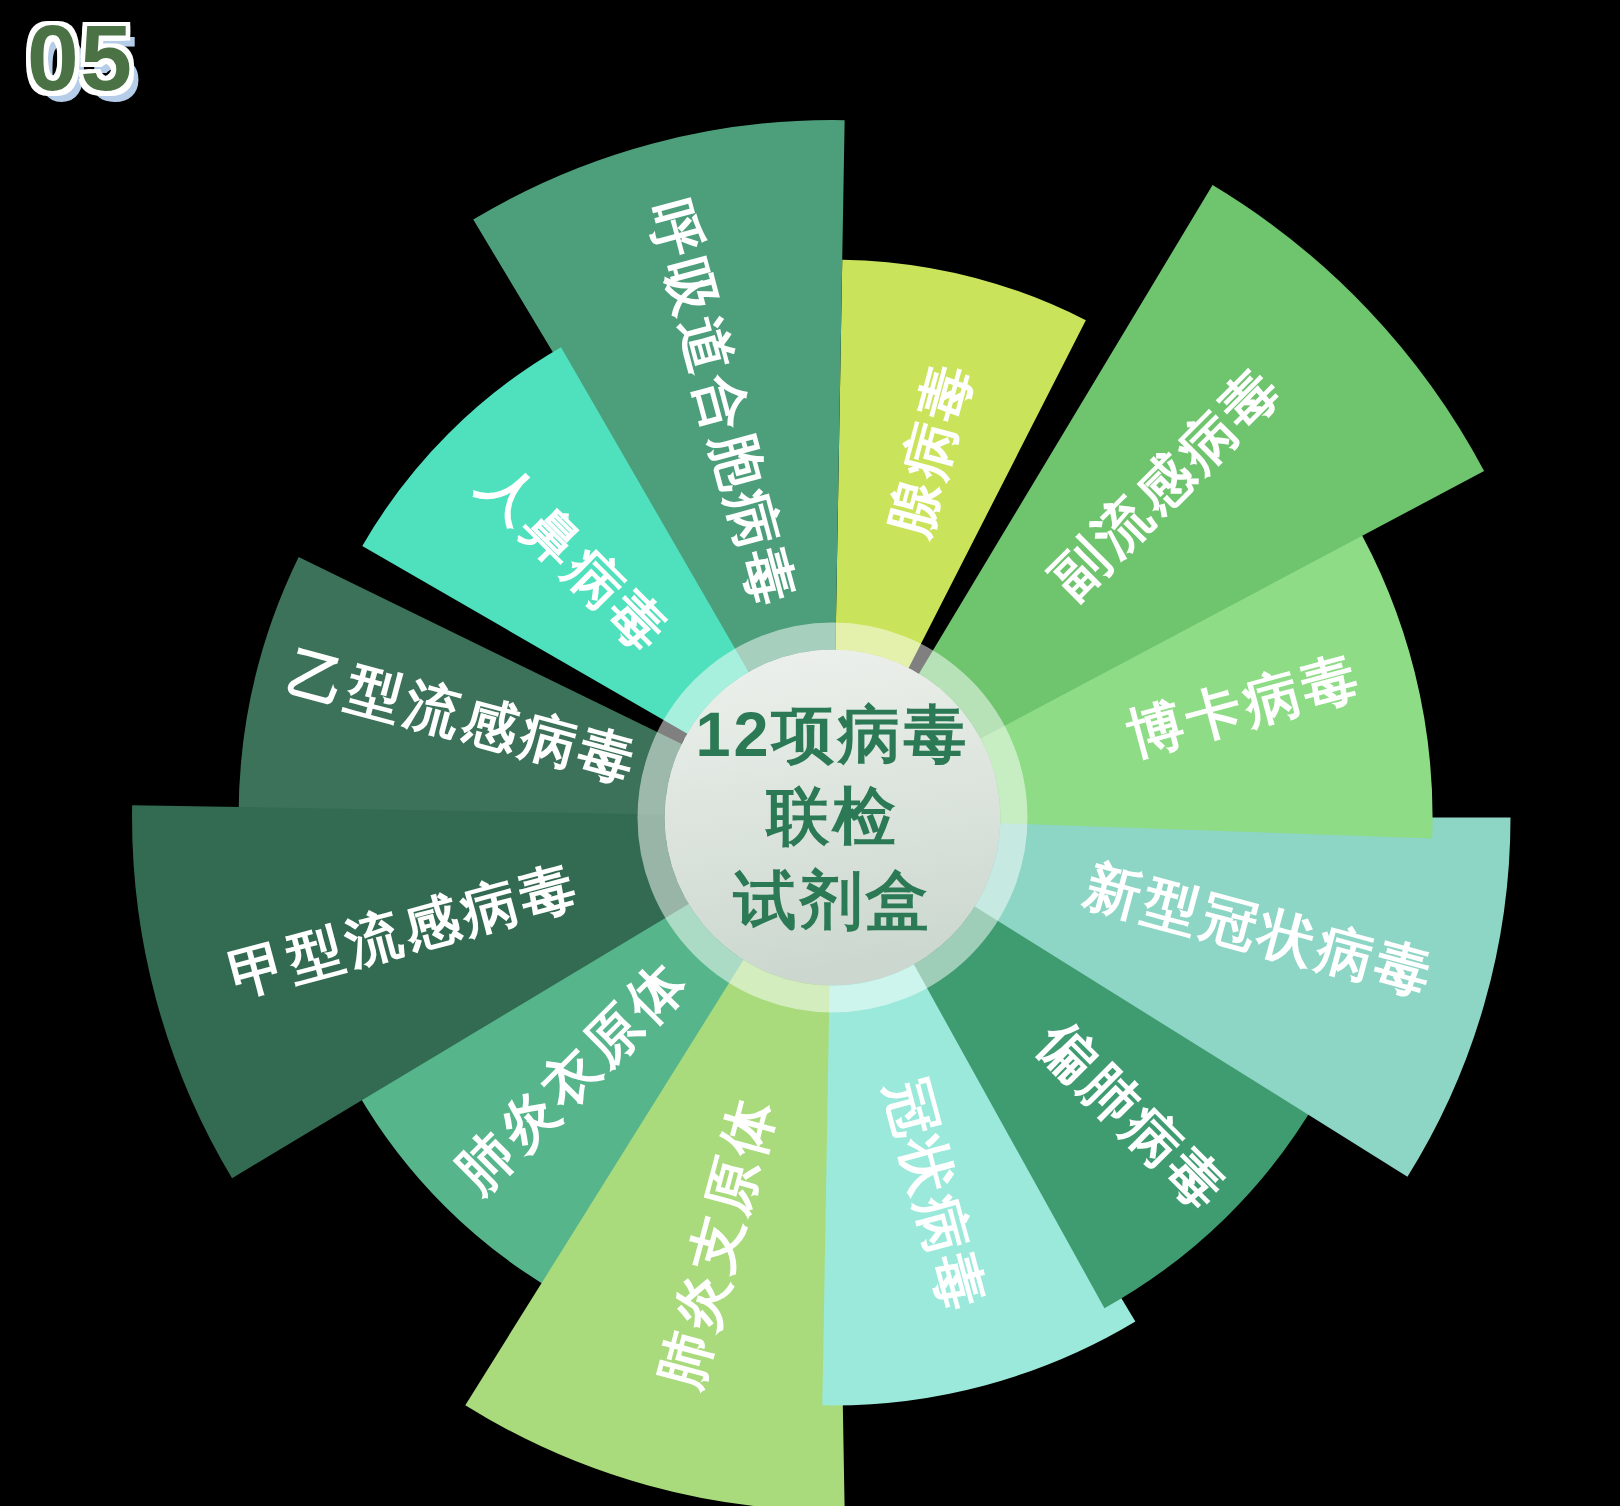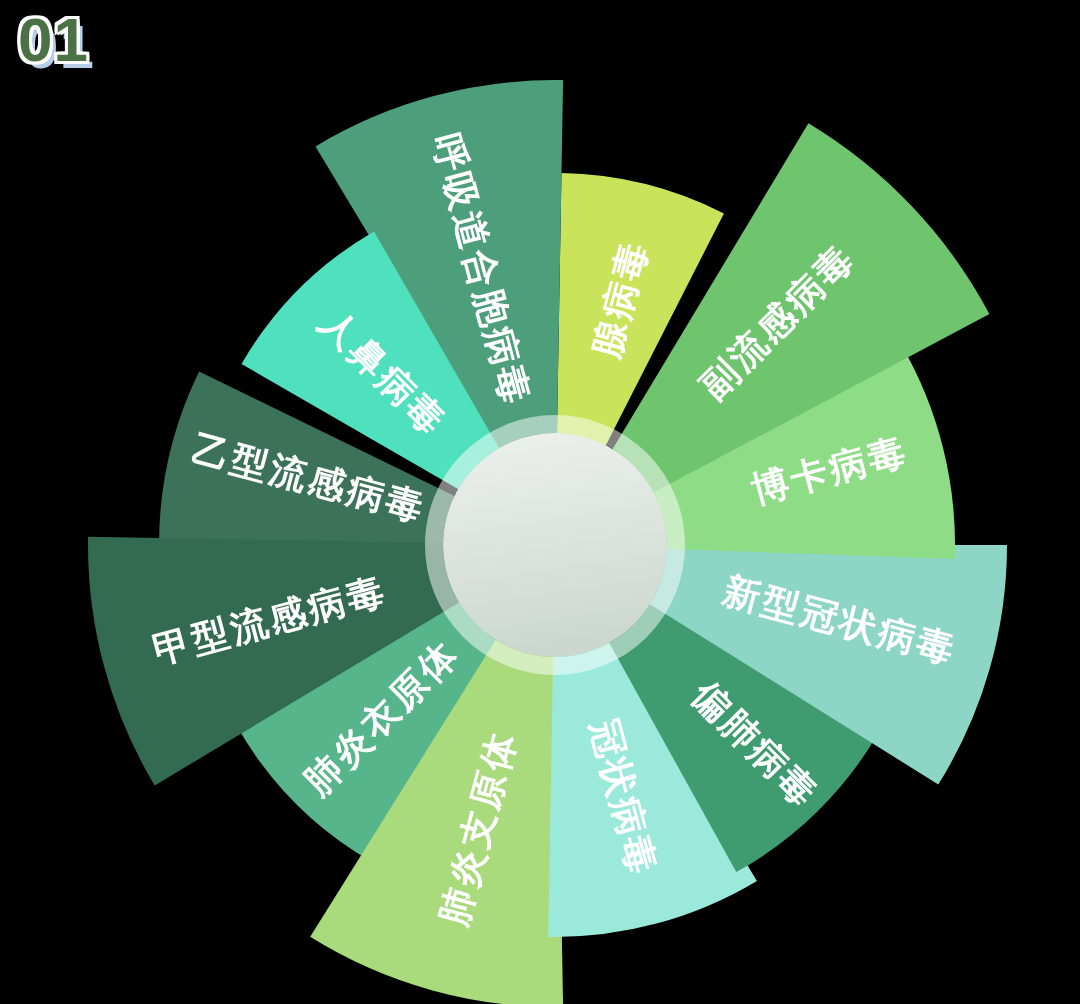"01" div { text: 01 -> 05 }
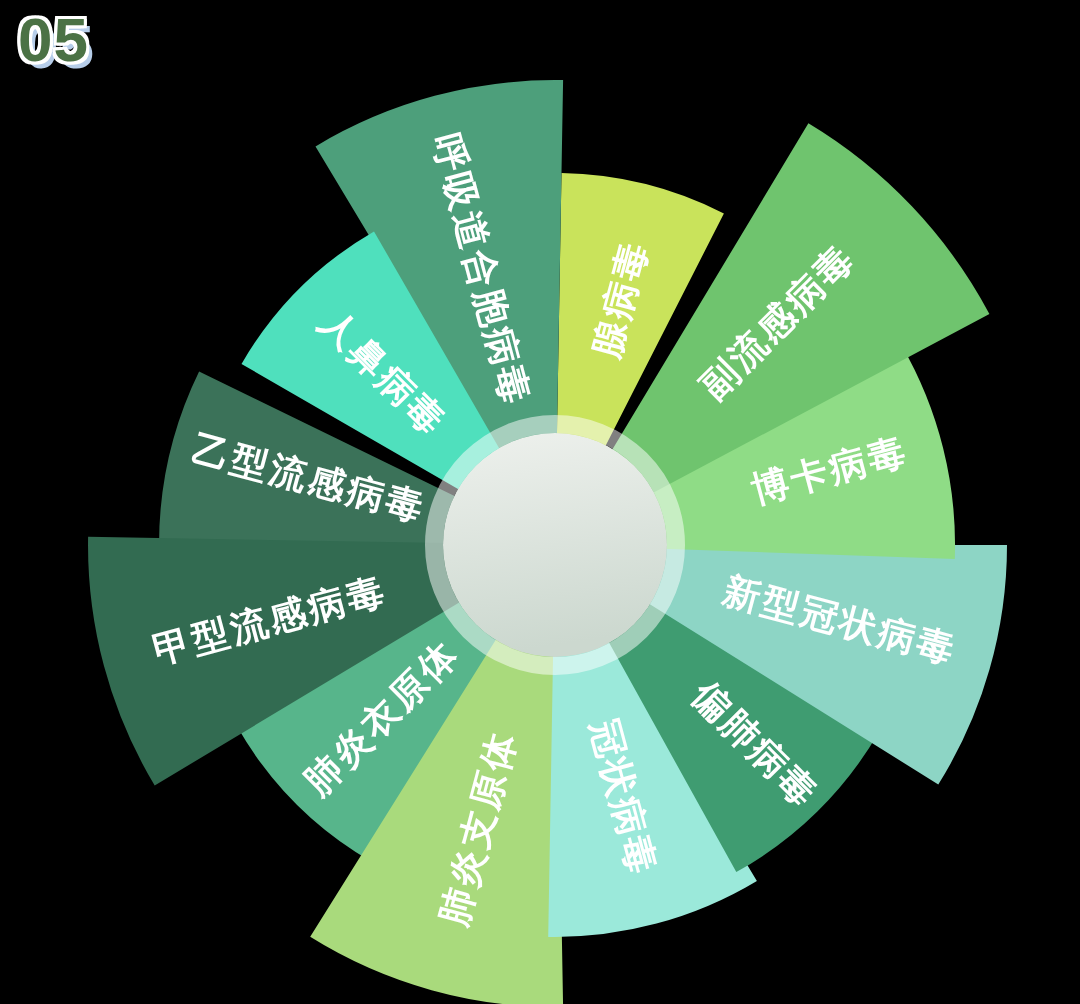"12项病毒" div { html: none -> <div> <div>12项病毒</div> <div>联检</div> <div>试剂盒</div> </div> }
